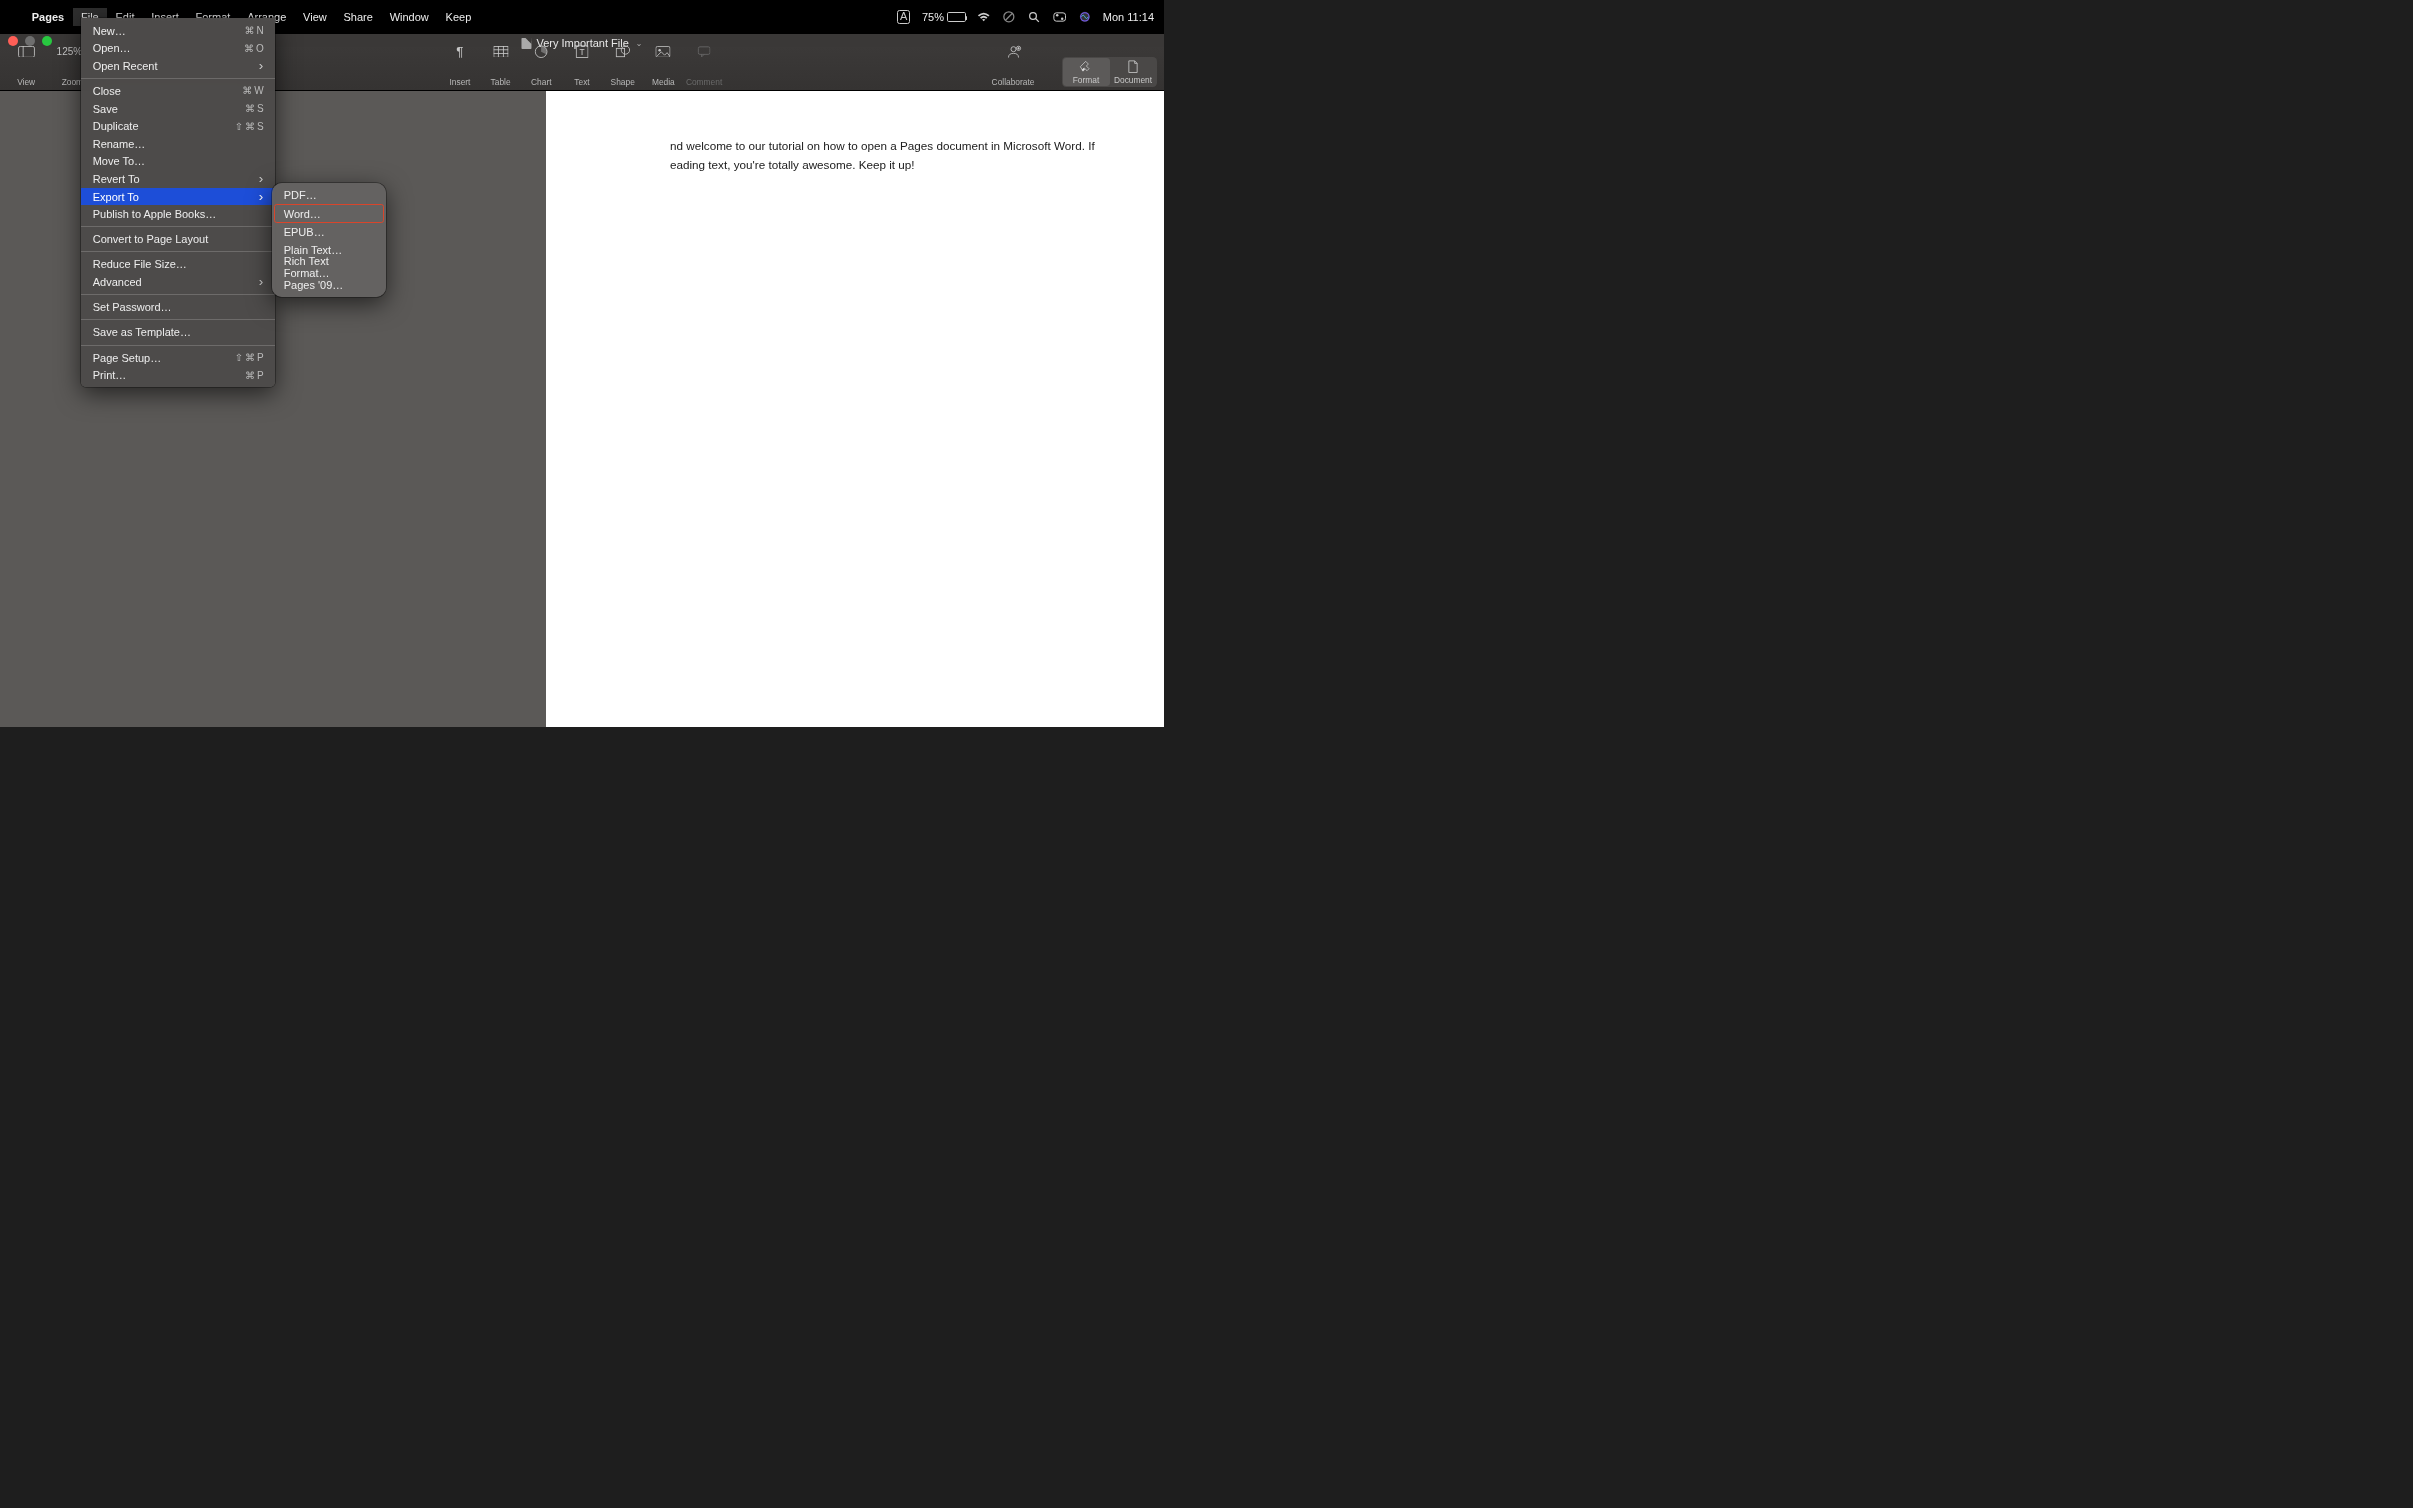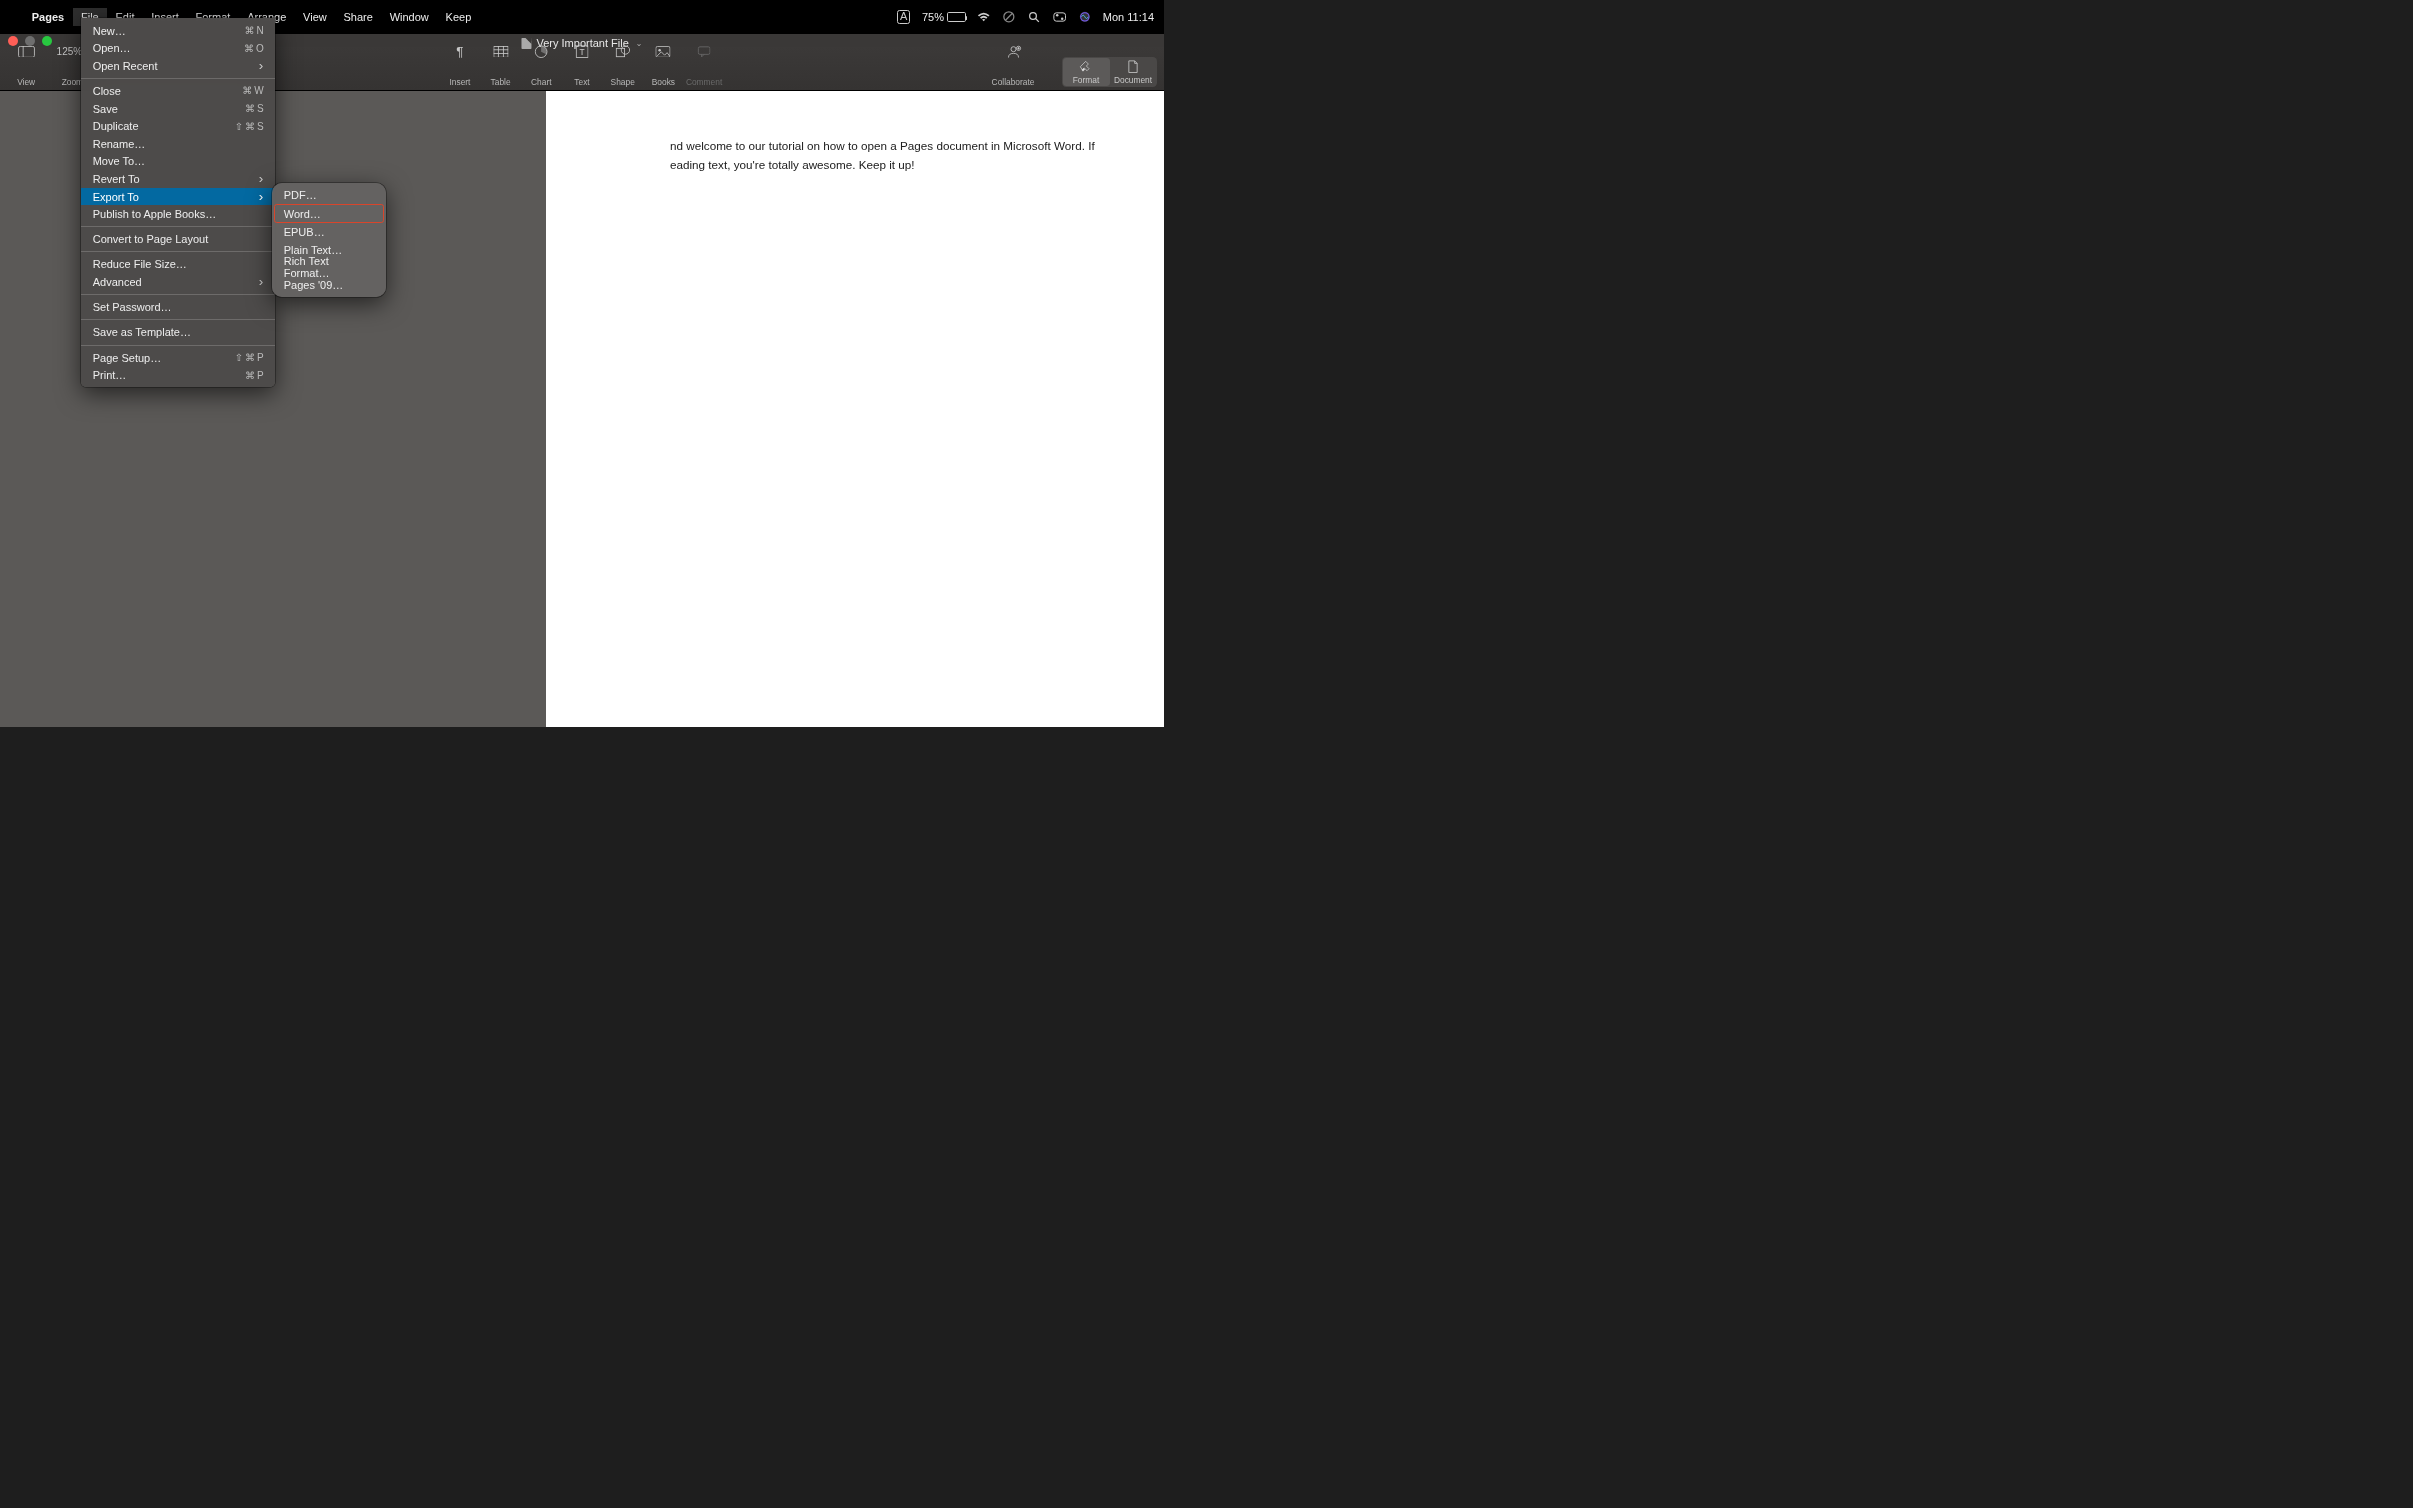"Books" span { text: Books -> Media }
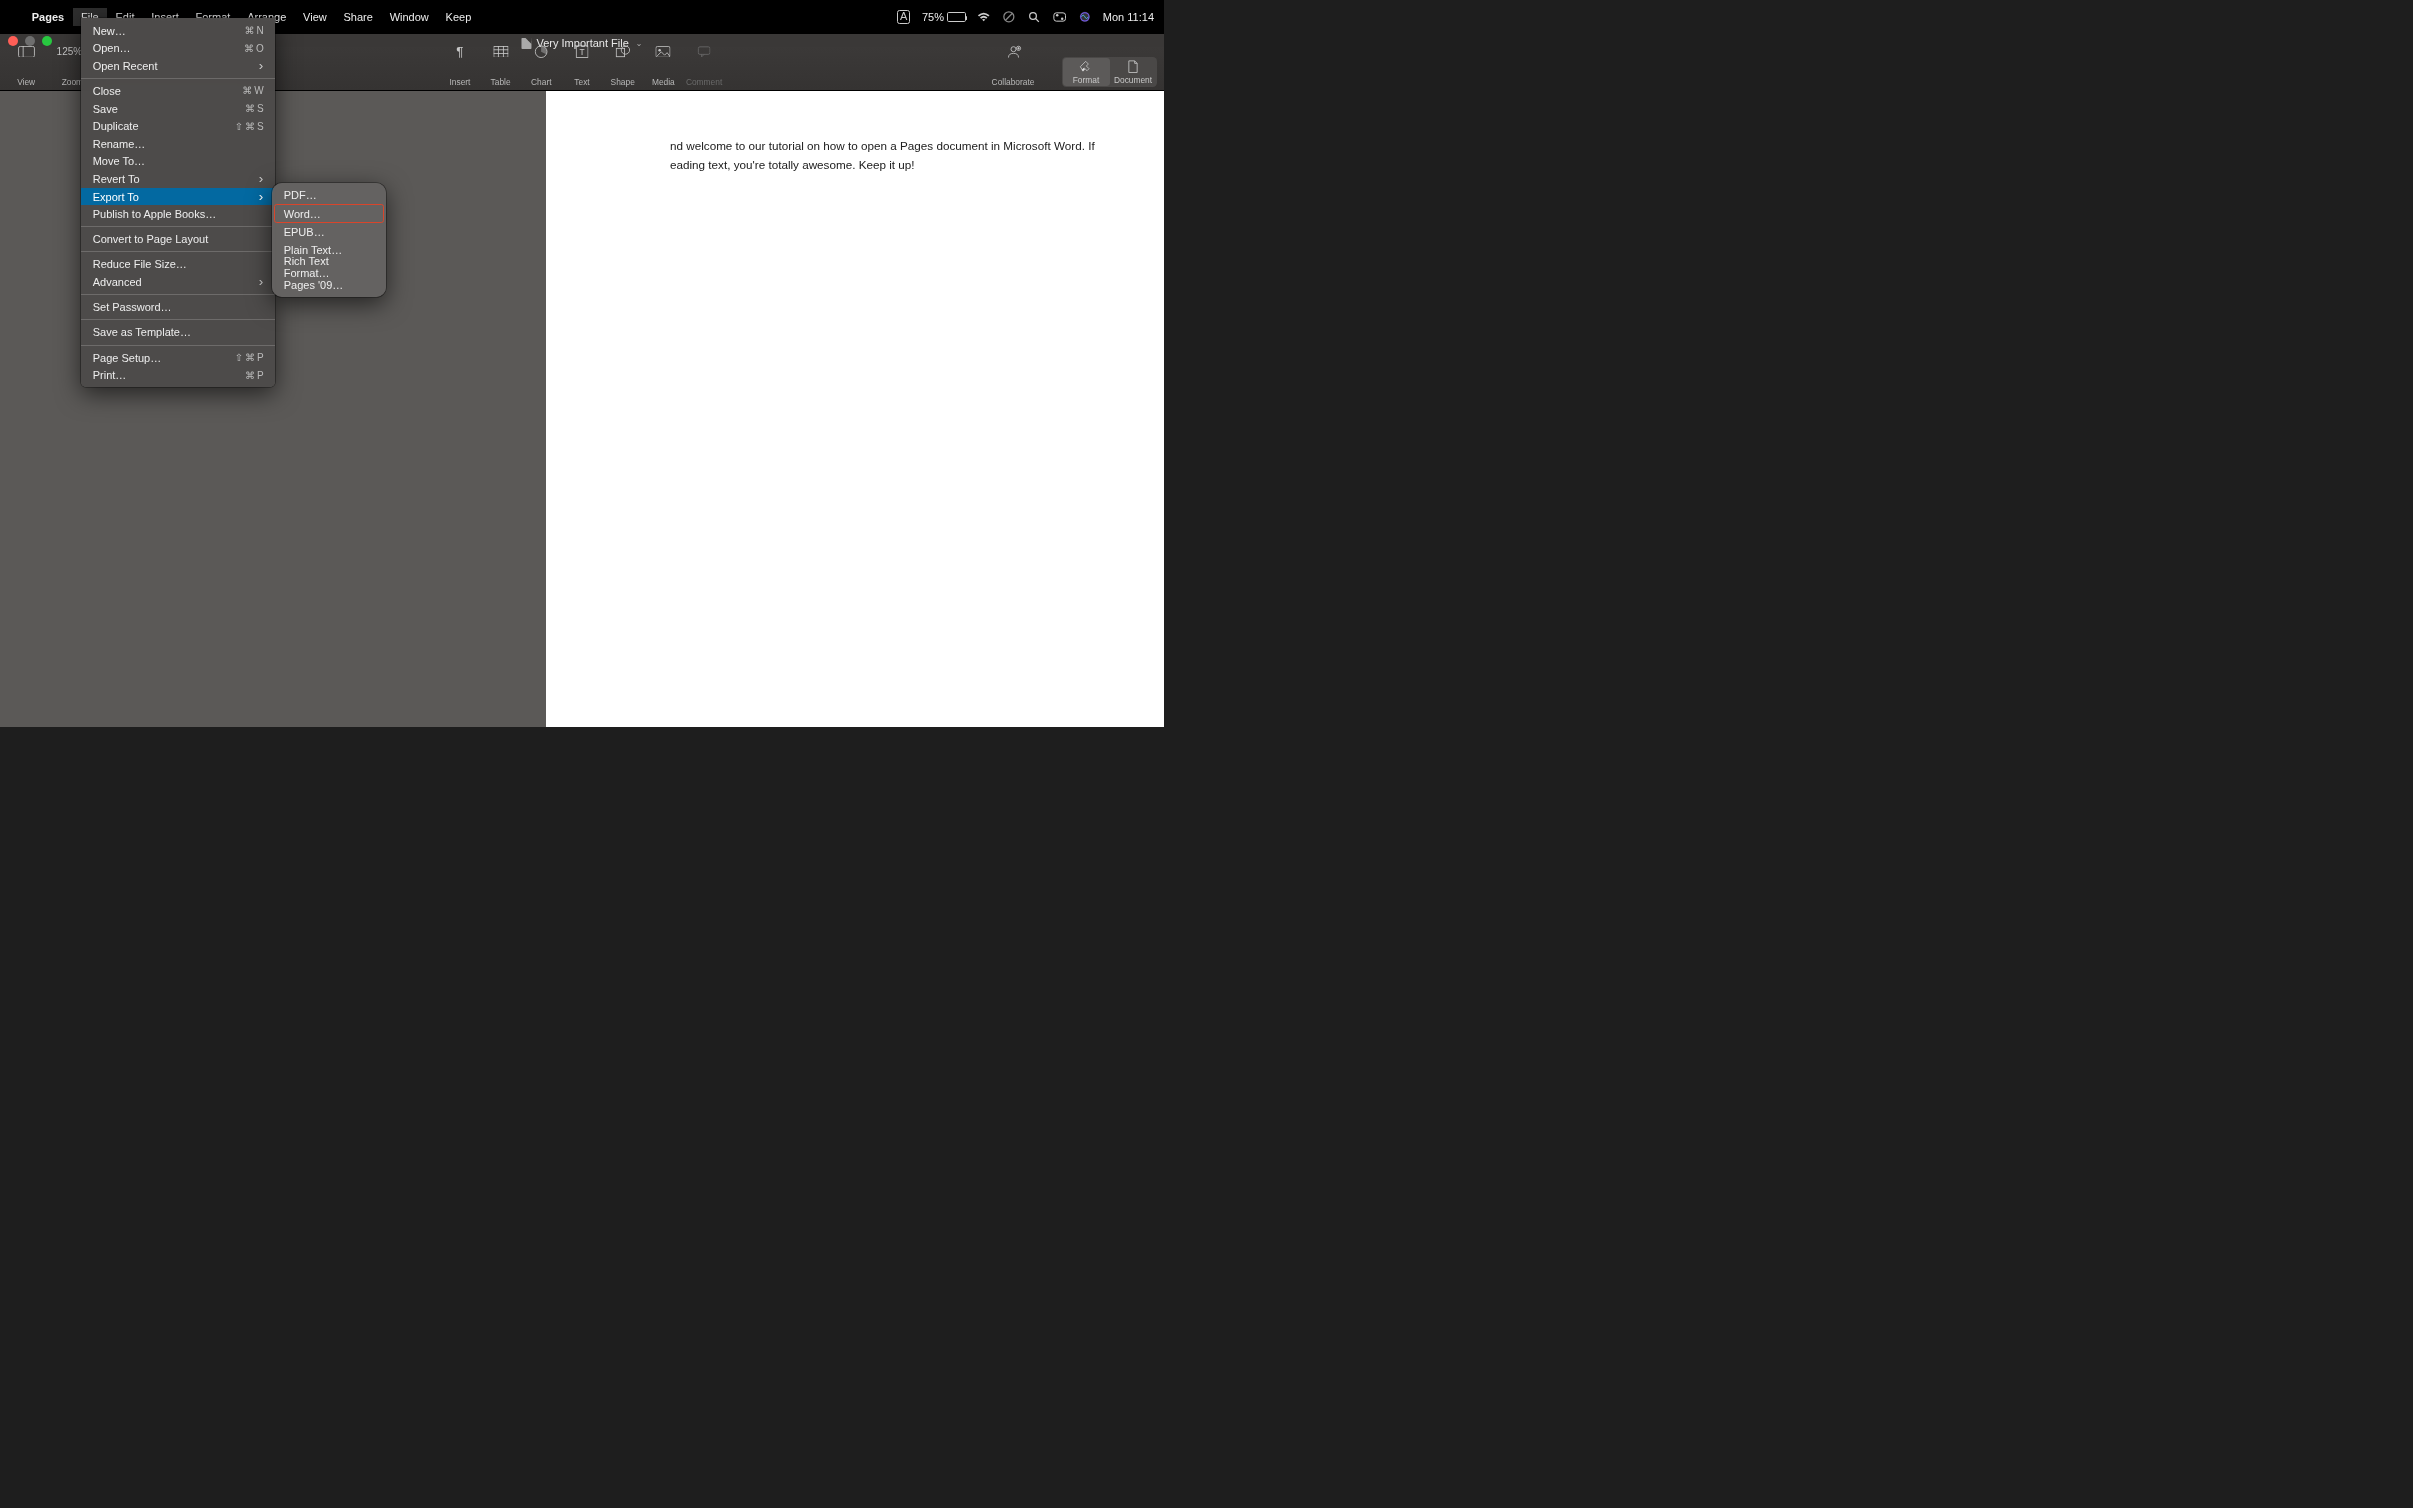"Export To" .dropdown .row.hl { background: #0369a1 -> #1d4ed8 }
